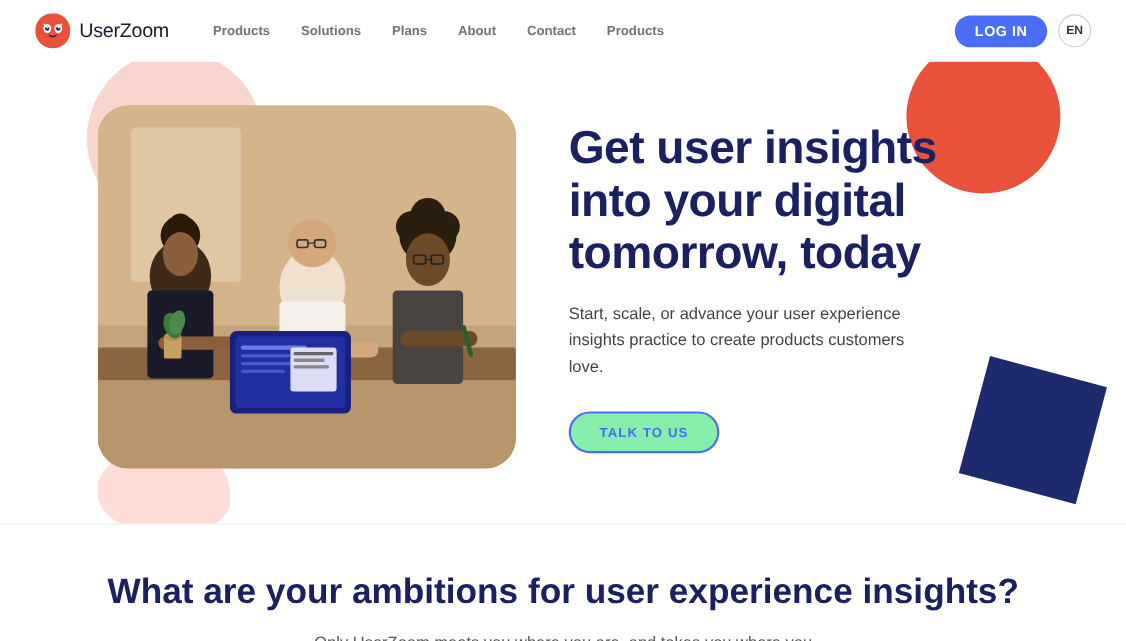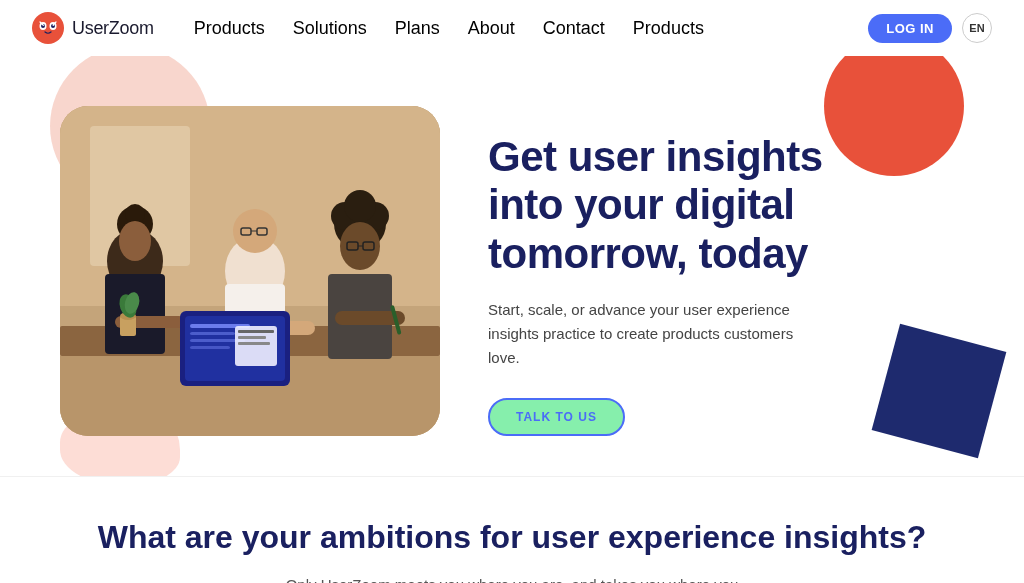"Products" .nav-links li a { color: #000000 -> #737373; font-size: 18px -> 12px; font-weight: 400 -> 700 }
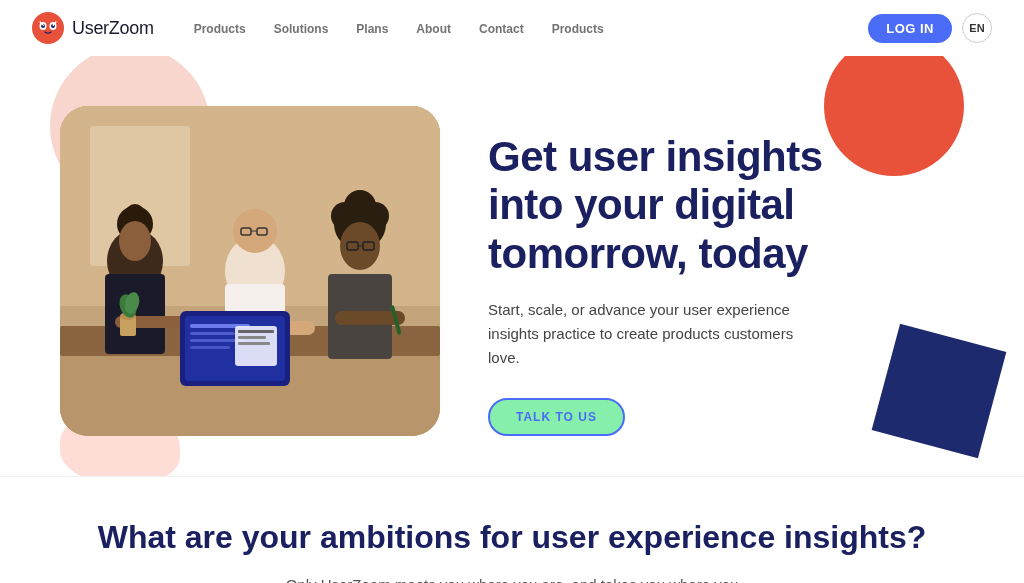"Get user insights into your" .hero { align-items: flex-end -> center; margin-left: none -> 29px }
